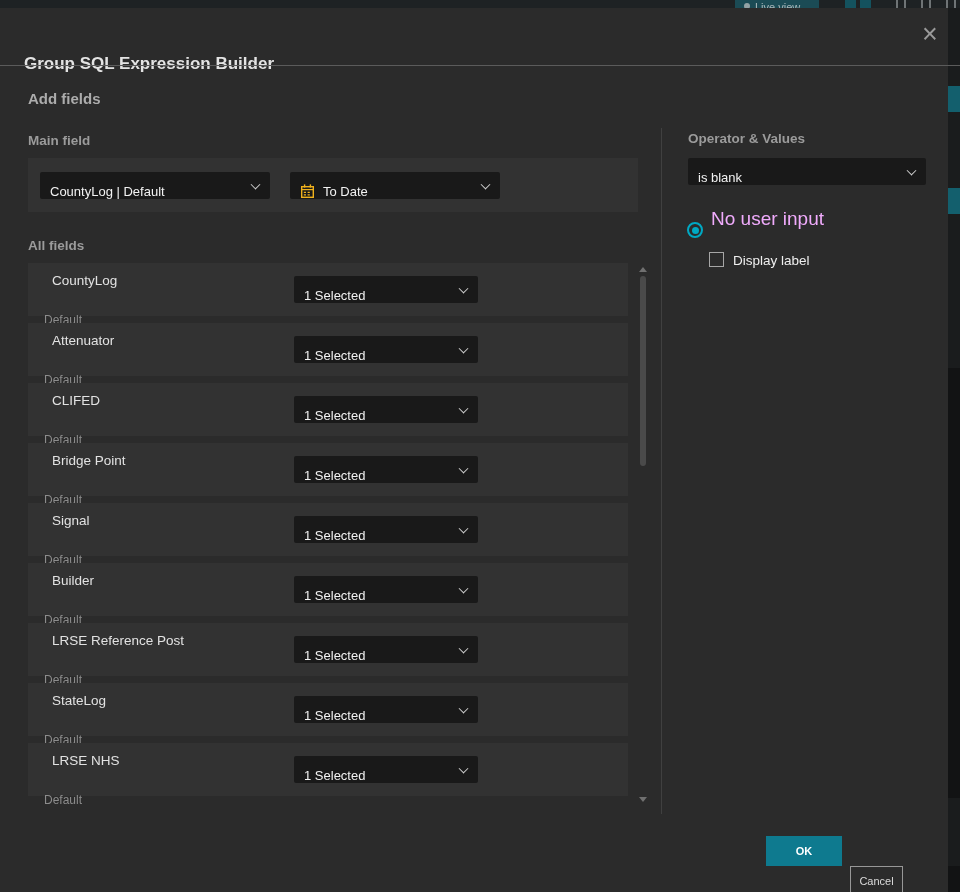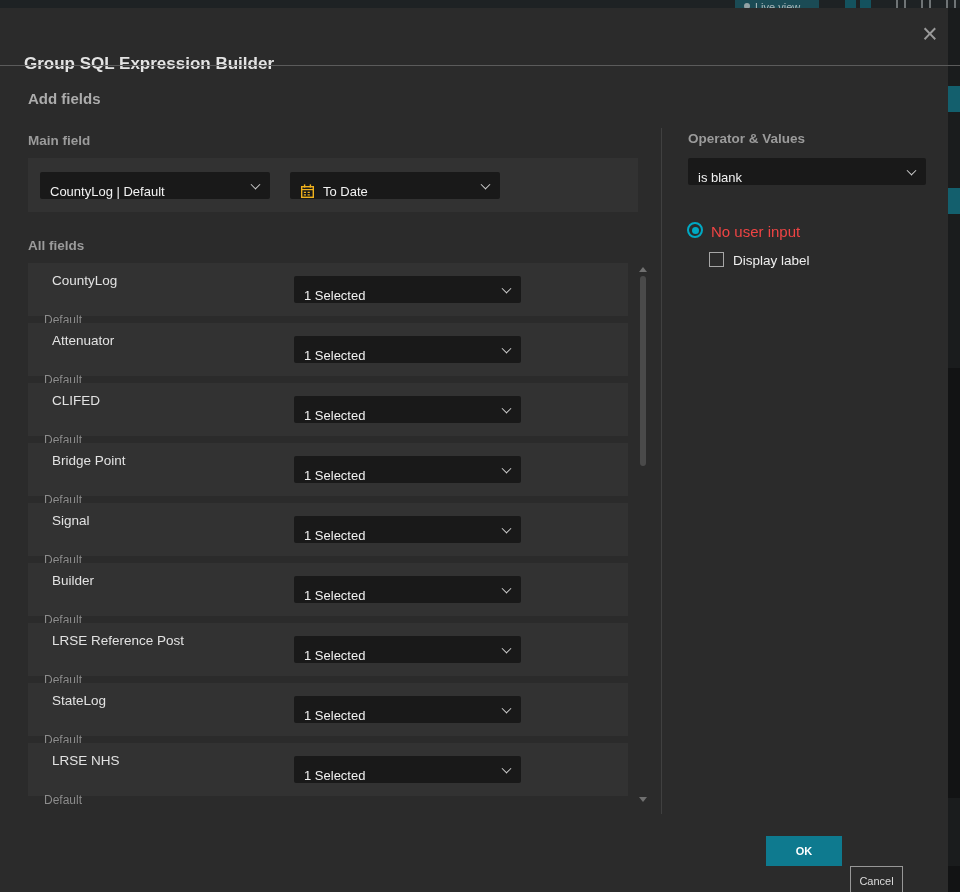"No user input" .radio-label { color: #ef4444 -> #f0abfc; font-size: 15px -> 19px; top: 215px -> 200px }
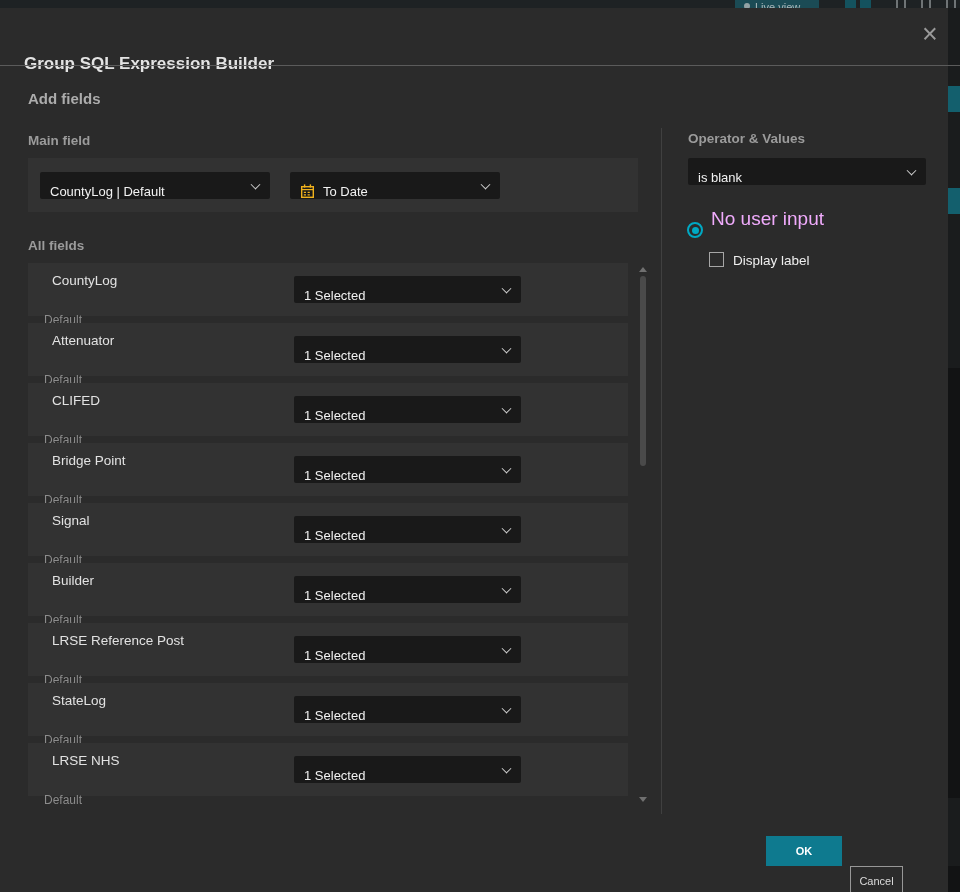"1 Selected" .row-dd { width: 227px -> 184px }
